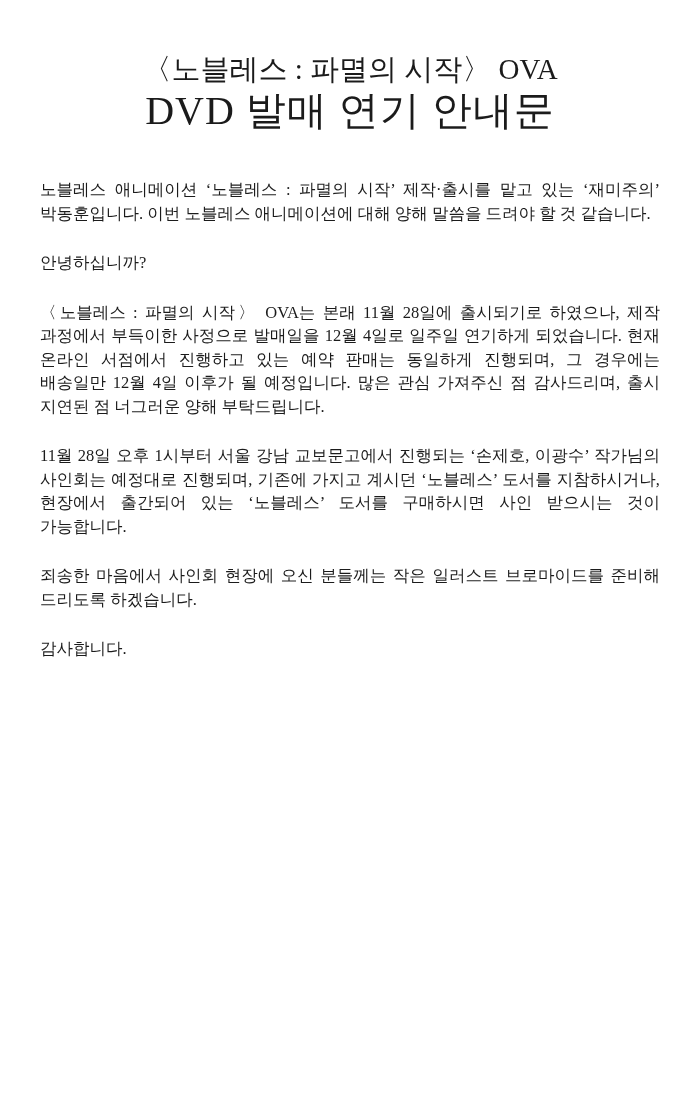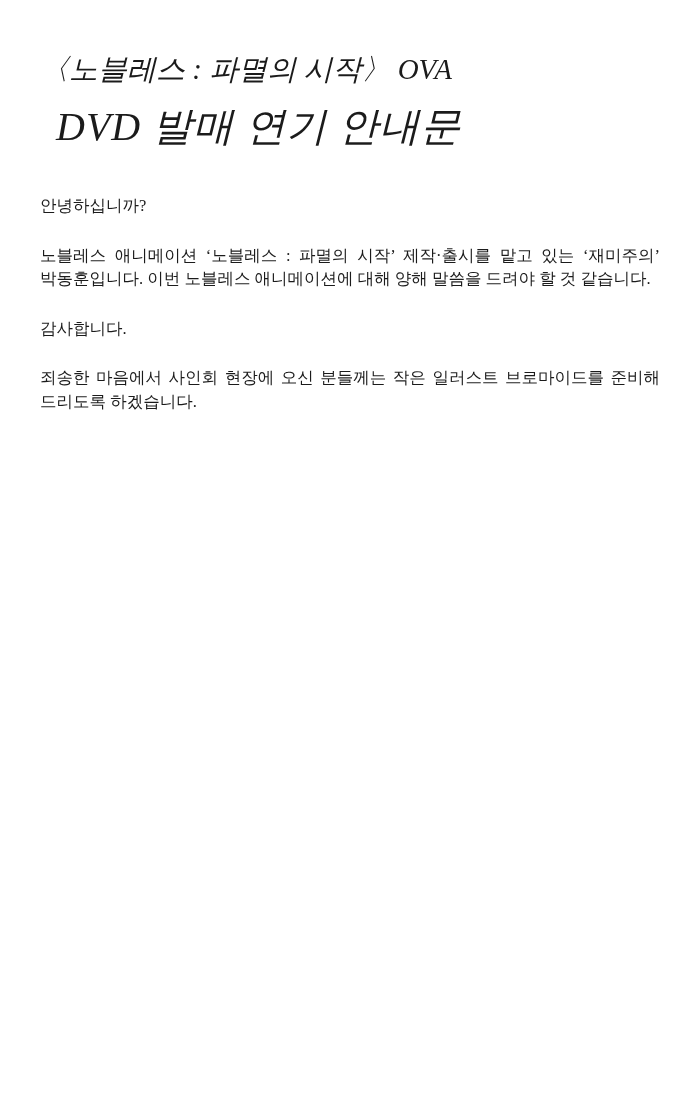"〈노블레스 : 파멸의 시작〉 OVA" .title-block { font-style: italic -> none; text-align: none -> center }
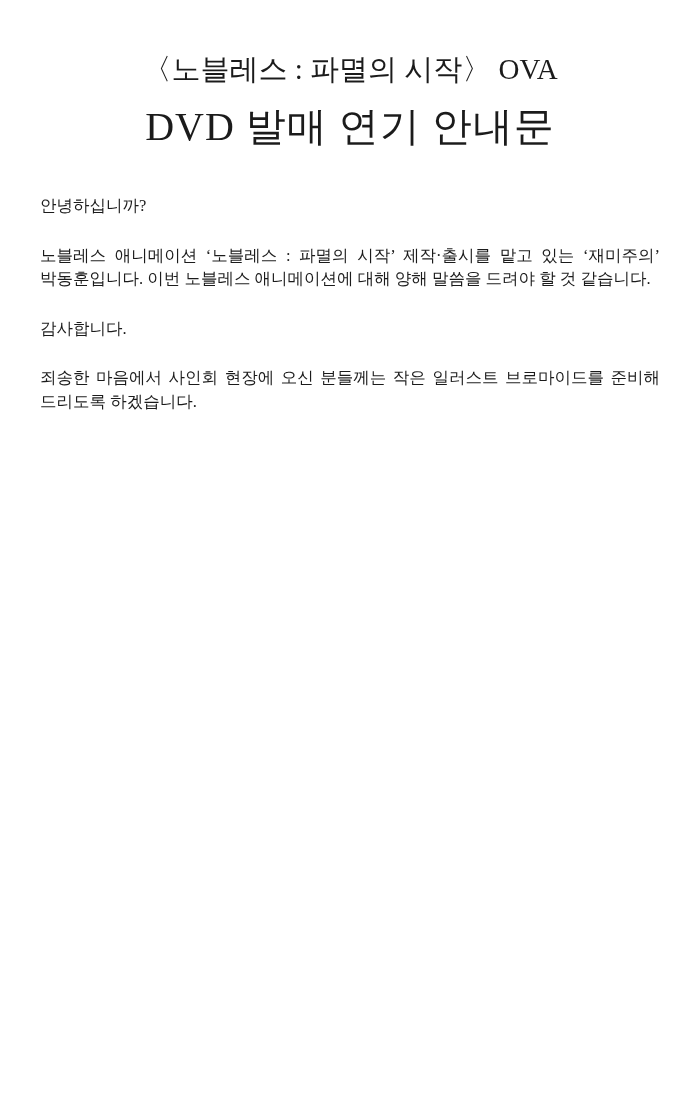"DVD 발매 연기 안내문" .title-line2 { margin: 16px -> 0 }
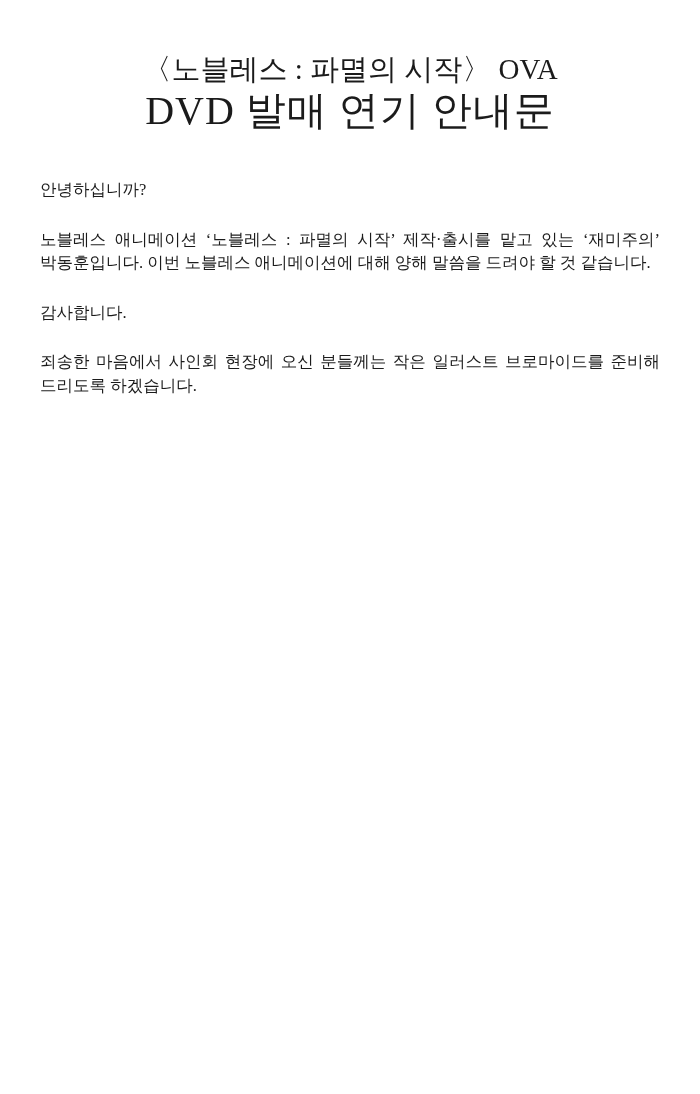"안녕하십니까?" p.para { order: before "노블레스 애니메이션 ‘노블레스 : 파멸의" -> after "노블레스 애니메이션 ‘노블레스 : 파멸의" }
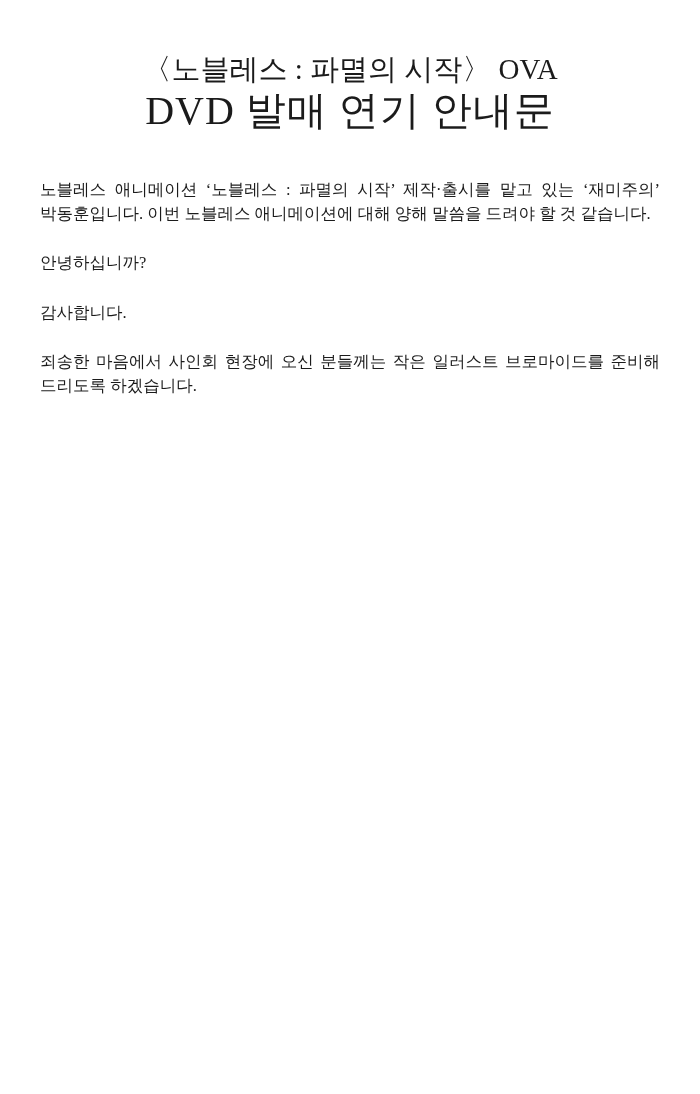"〈노블레스 : 파멸의 시작〉 OVA는" p.para { html: none -> <p>〈노블레스 : 파멸의 시작〉 OVA는 본래 11월 28일에 출시되기로 하였으나, 제작 과정에서 부득이한 사정으로 발매일을 12월 4일로 일주일 연기하게 되었습니다. 현재 온라인 서점에서 진행하고 있는 예약 판매는 동일하게 진행되며, 그 경우에는 배송일만 12월 4일 이후가 될 예정입니다. 많은 관심 가져주신 점 감사드리며, 출시 지연된 점 너그러운 양해 부탁드립니다.</p> }
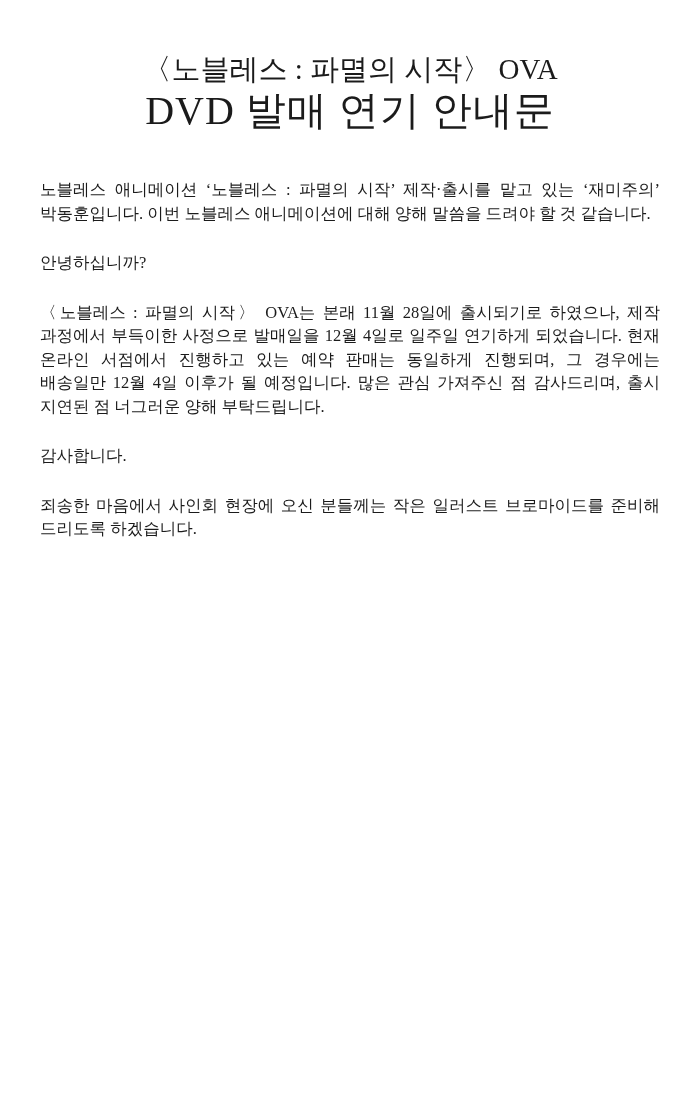"11월 28일 오후 1시부터 서울" p.para { html: none -> <p>11월 28일 오후 1시부터 서울 강남 교보문고에서 진행되는 ‘손제호, 이광수’ 작가님의 사인회는 예정대로 진행되며, 기존에 가지고 계시던 ‘노블레스’ 도서를 지참하시거나, 현장에서 출간되어 있는 ‘노블레스’ 도서를 구매하시면 사인 받으시는 것이 가능합니다.</p> }
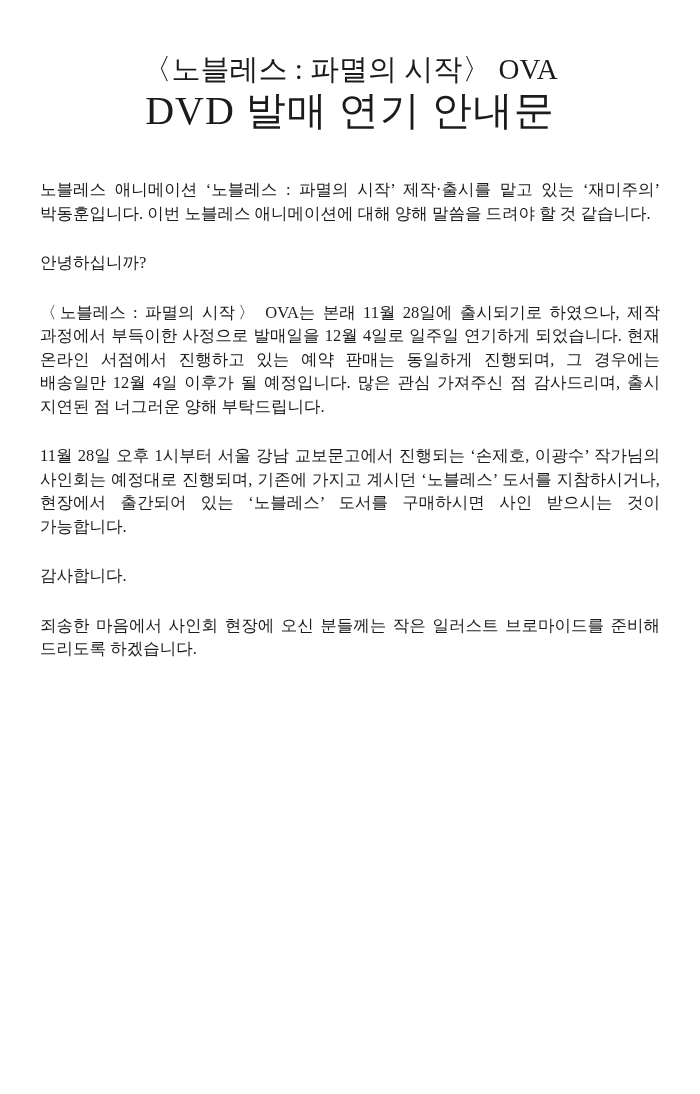"감사합니다." p.para { order: before "죄송한 마음에서 사인회 현장에 오신" -> after "죄송한 마음에서 사인회 현장에 오신" }
